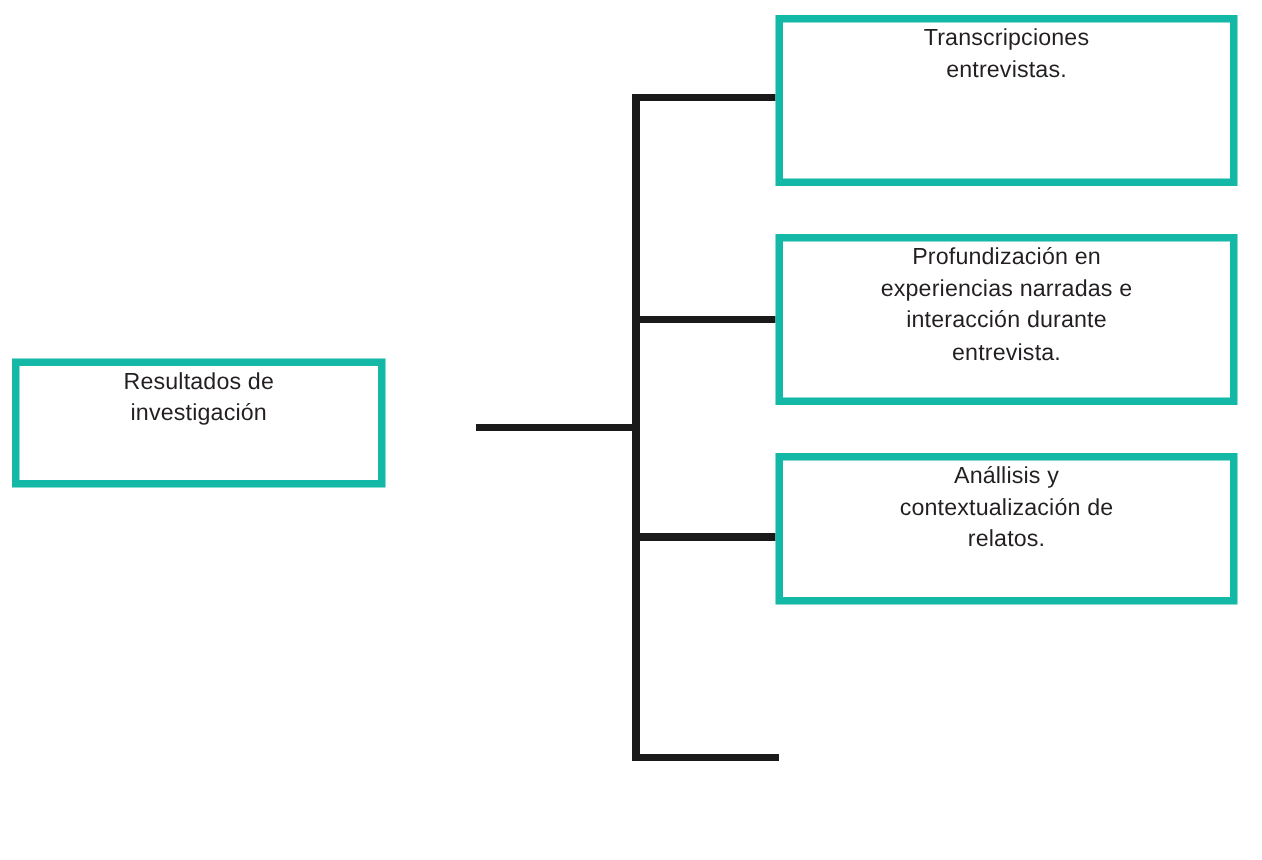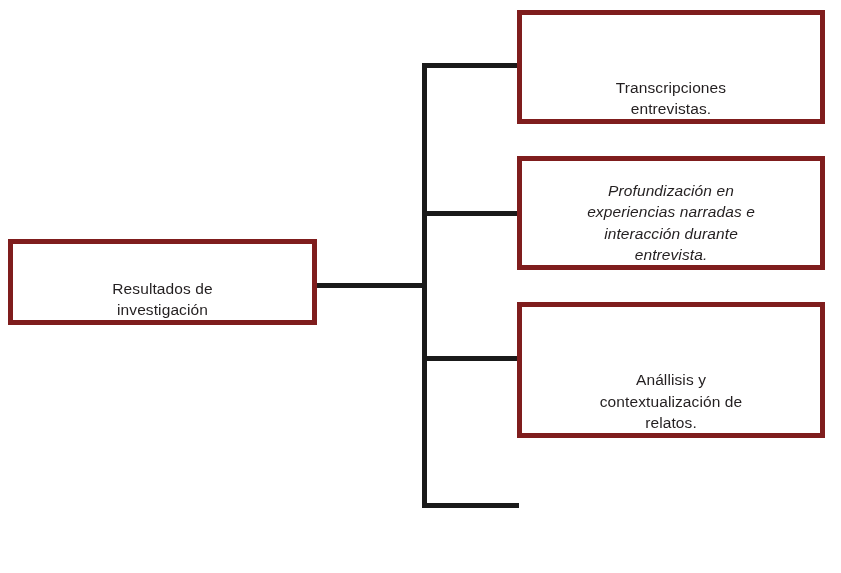"Transcripciones" .node { align-items: flex-end -> flex-start; border: 5px solid #7f1d1d -> 5px solid #14b8a6 }
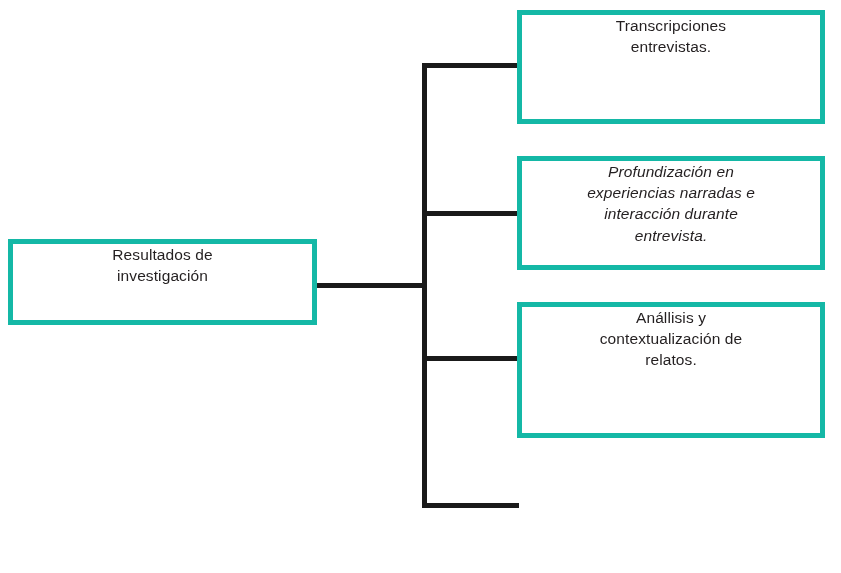"Profundización en" #branch-node-1 { font-style: italic -> none }
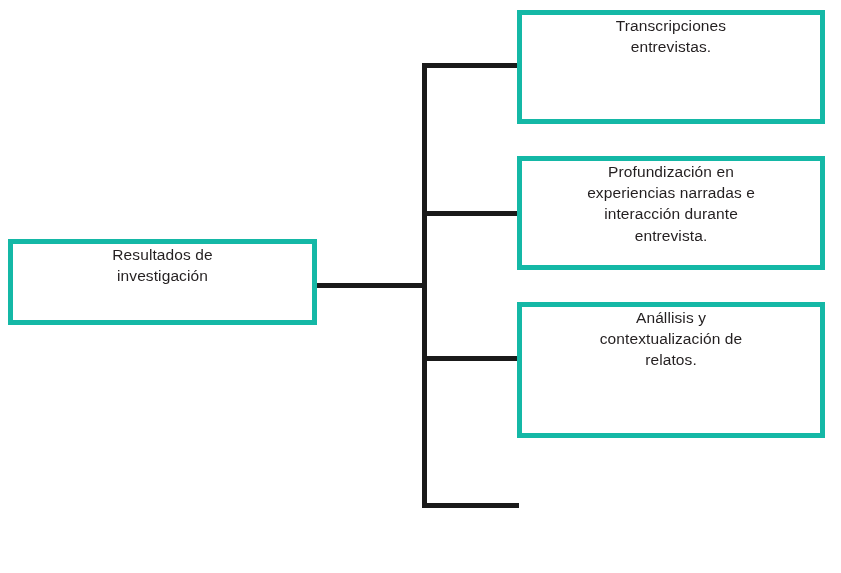"Resultados de" #root-node { width: 309px -> 249px }
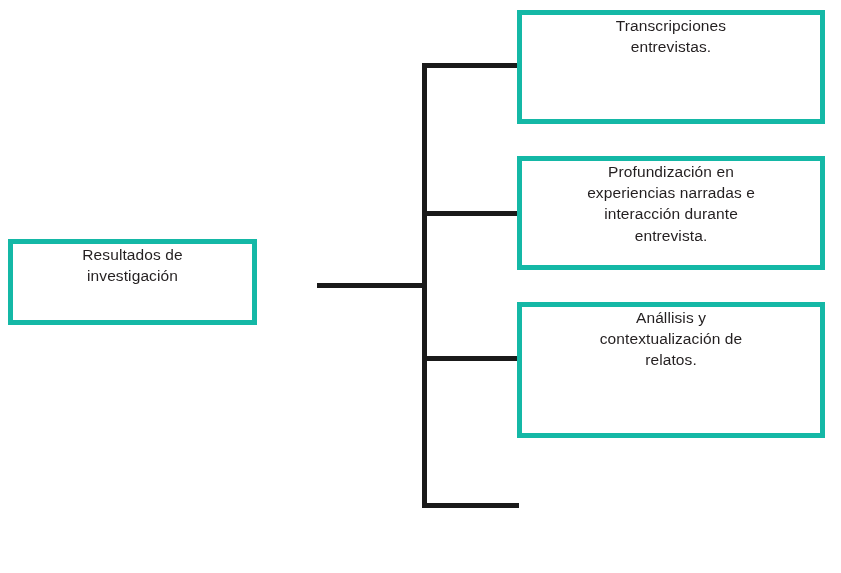"Anállisis y" #branch-node-2 { height: 136px -> 101px }
